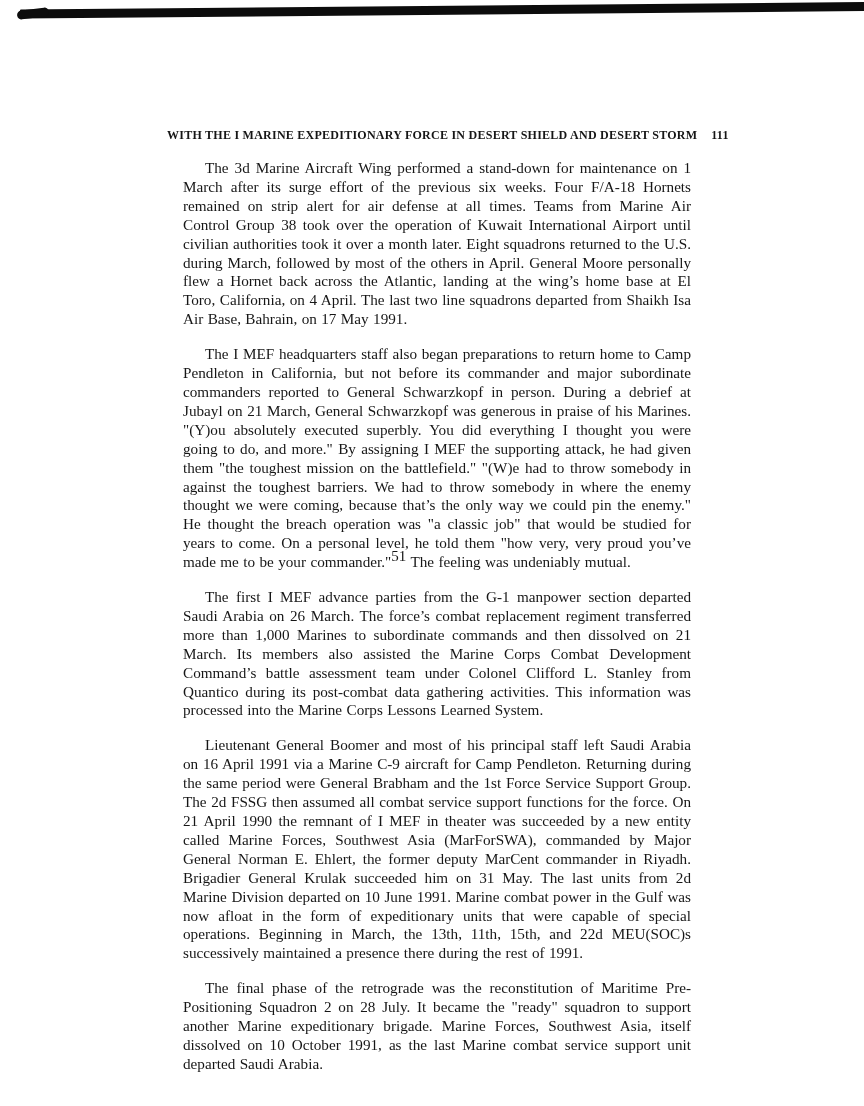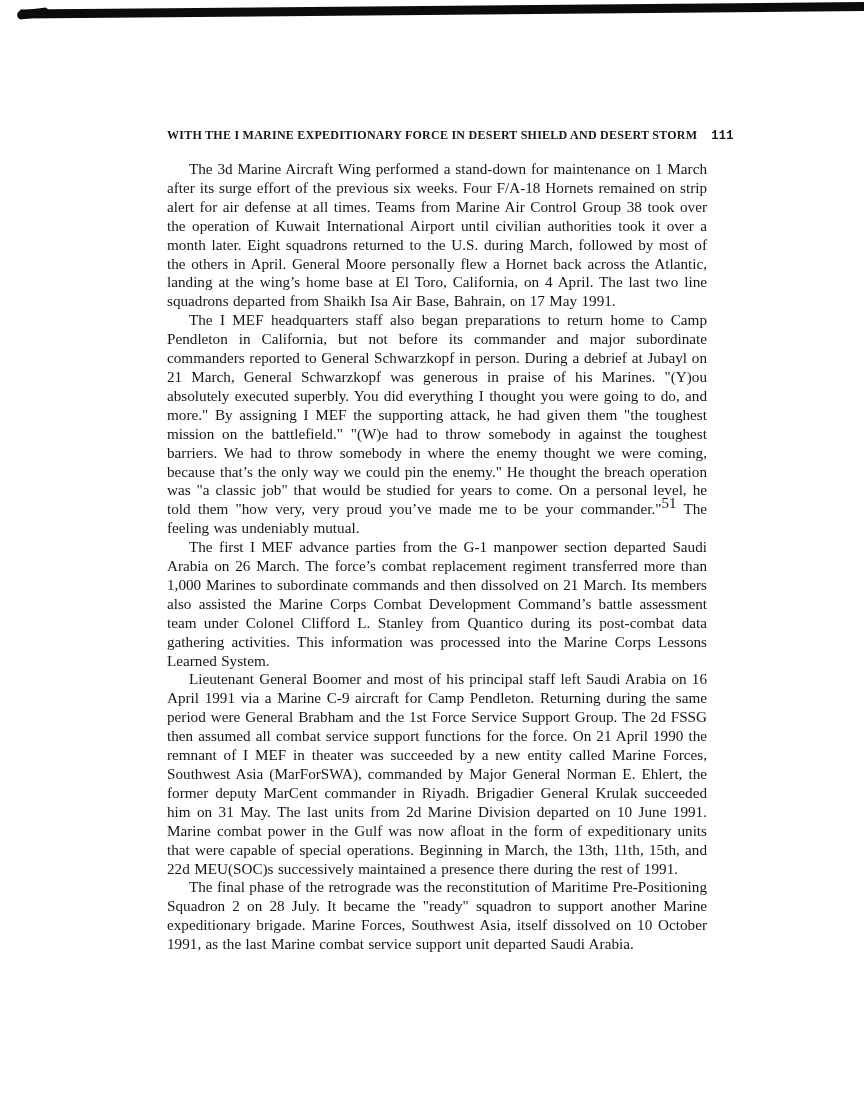"WITH THE I MARINE EXPEDITIONARY" .running-head { margin-bottom: 17px -> 7px }
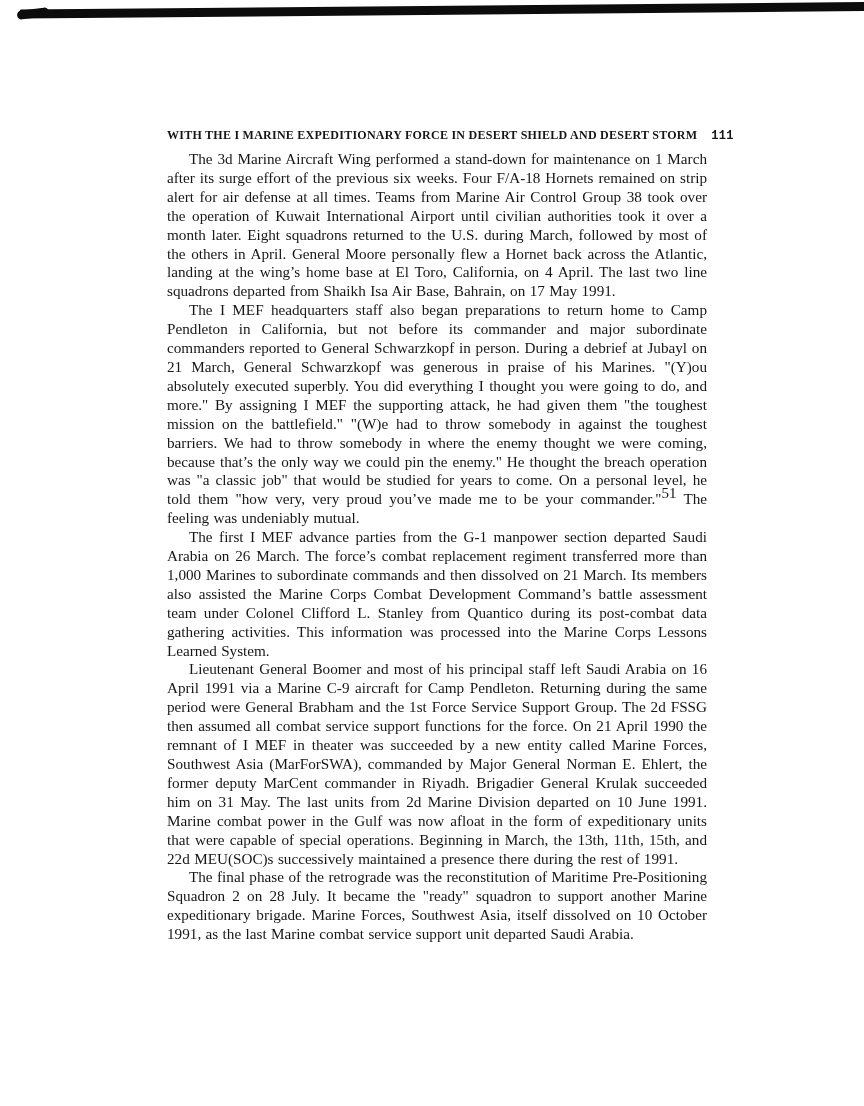"111" .running-head .head-page { font-family: Liberation Mono, monospace -> none }
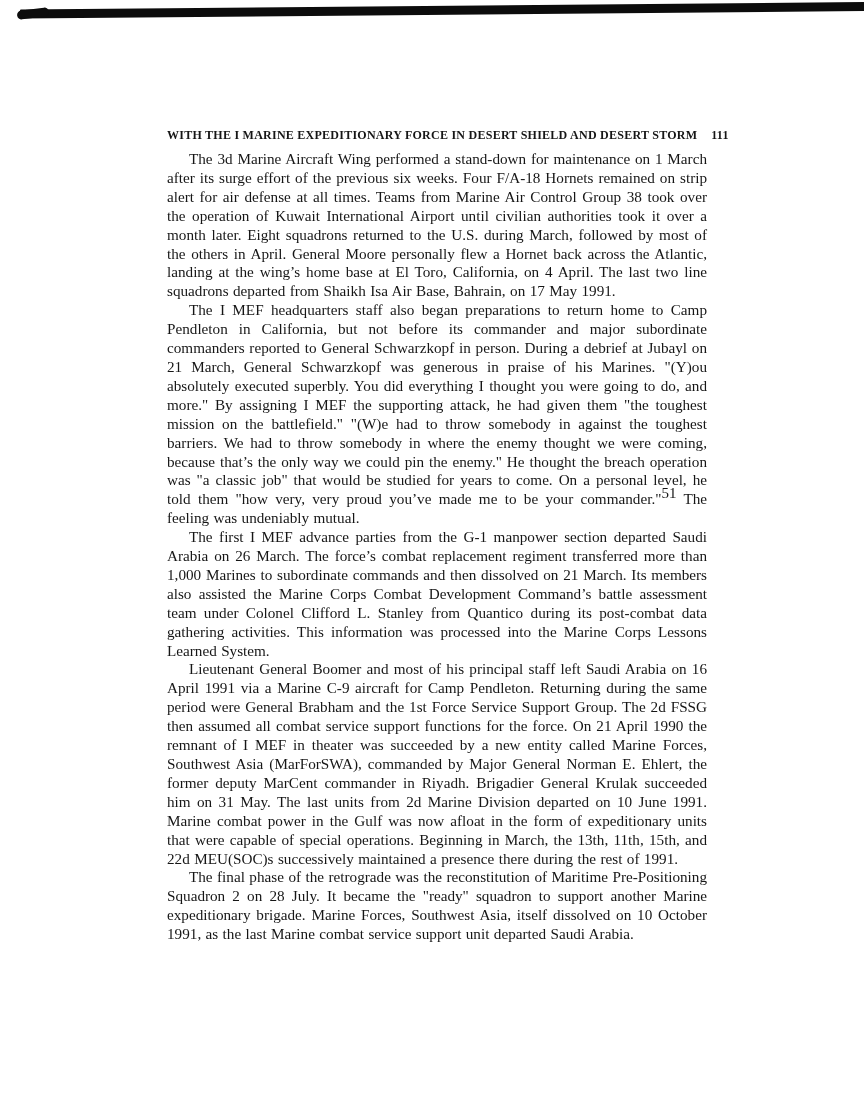"The 3d Marine Aircraft Wing" .para { margin: 0 -> 16px }
